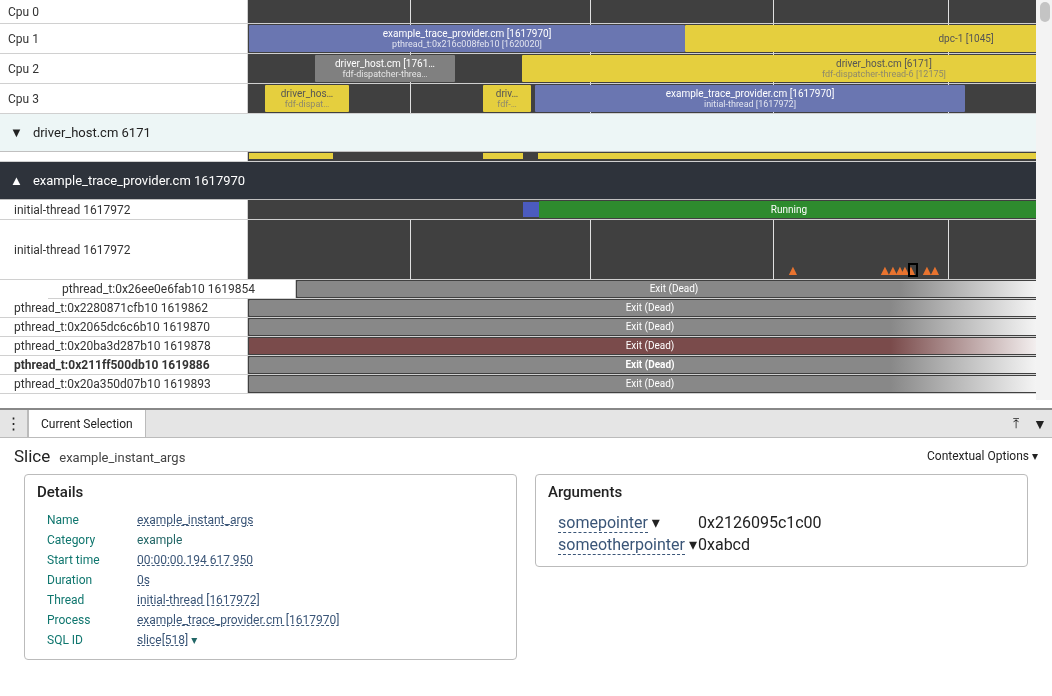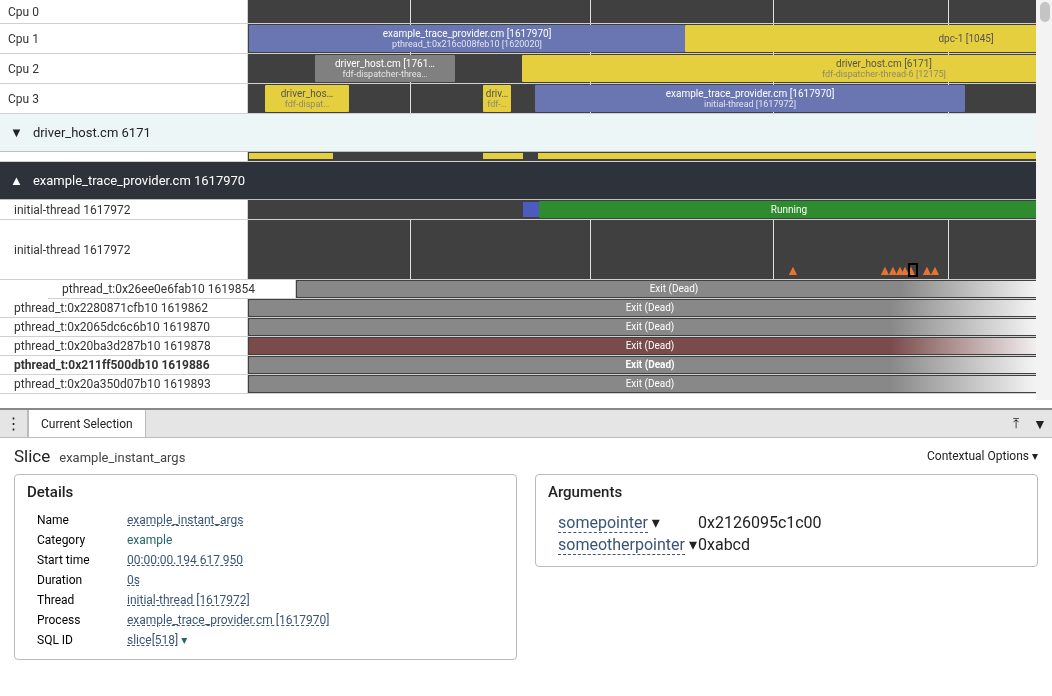"driv…" div.slice { width: 28px -> 48px }
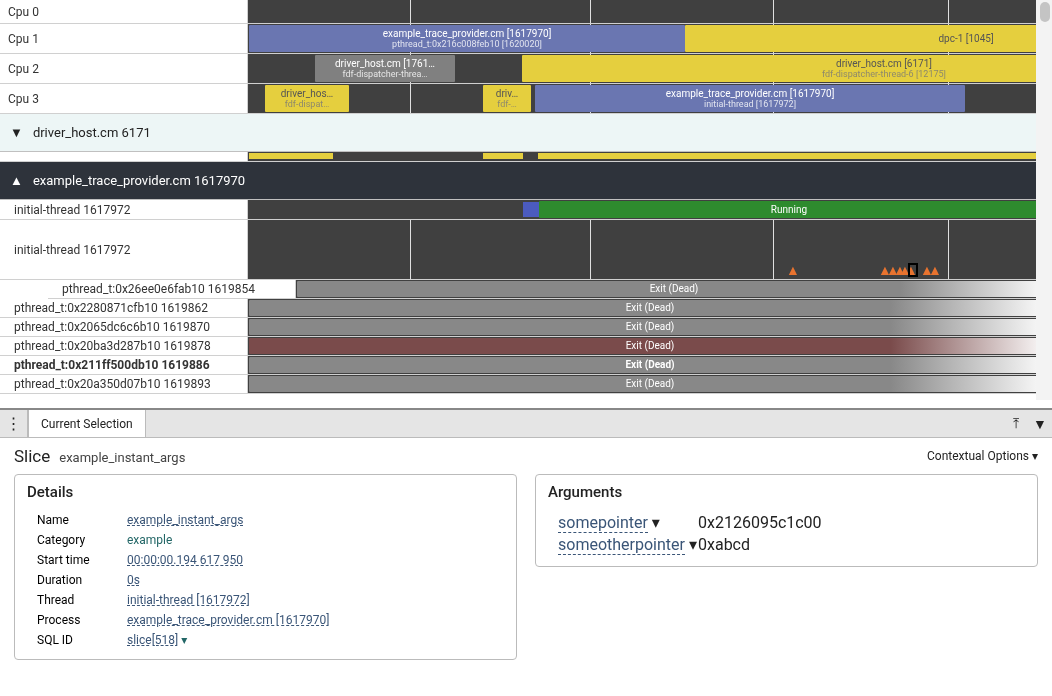"Details" .cards { padding: 0 14px -> 0 24px }
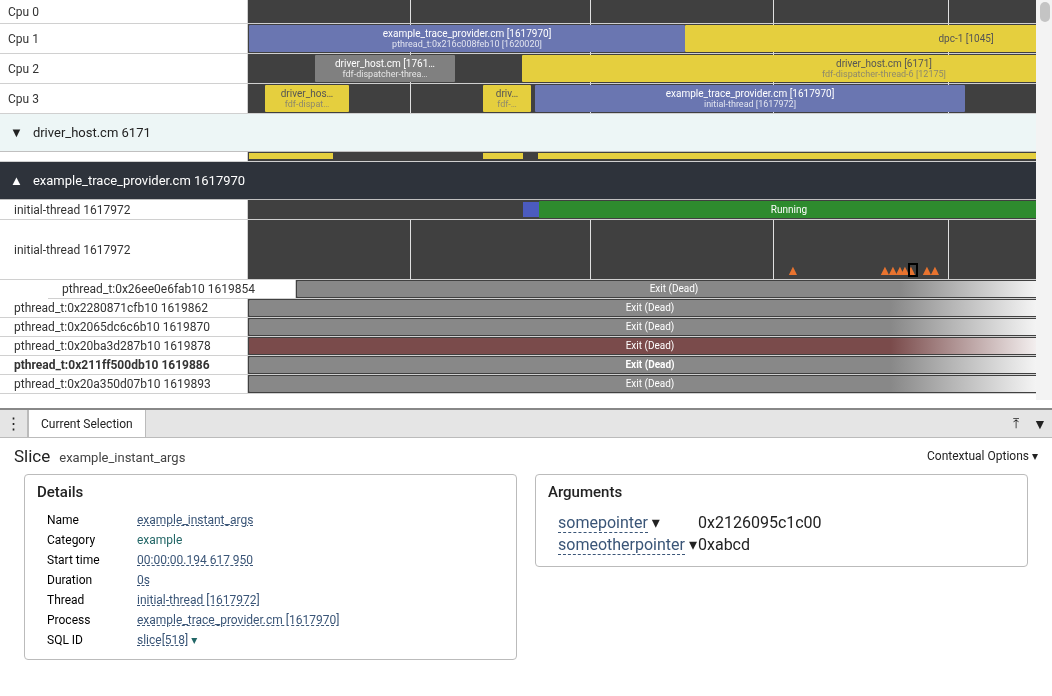"Name" .kv .k { color: #000000 -> #0f766e }
